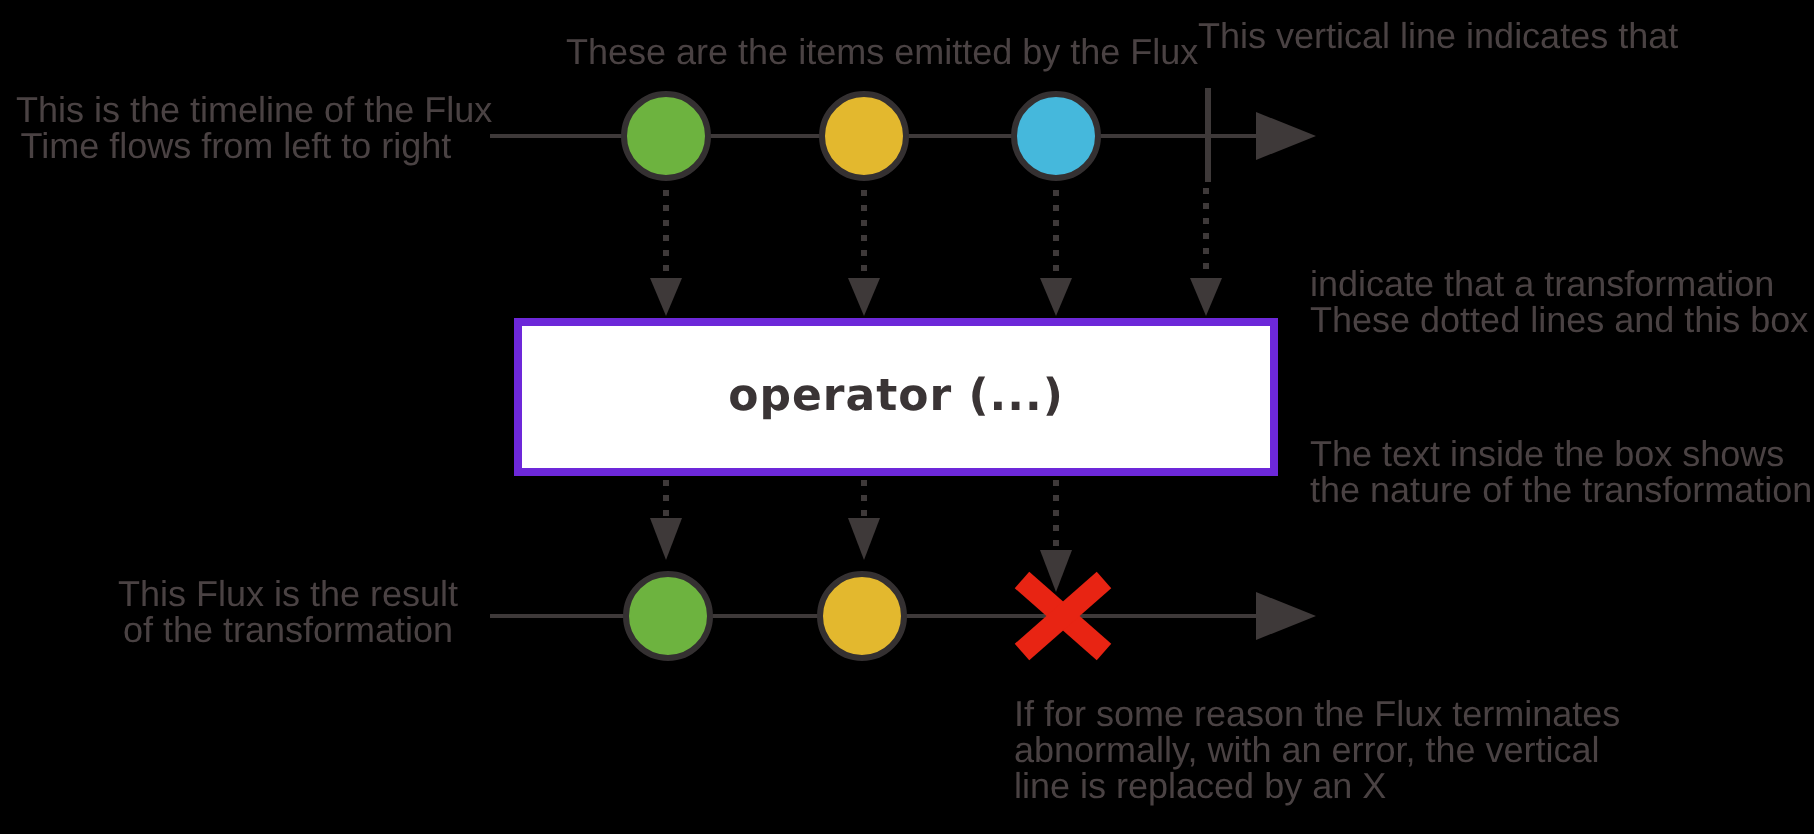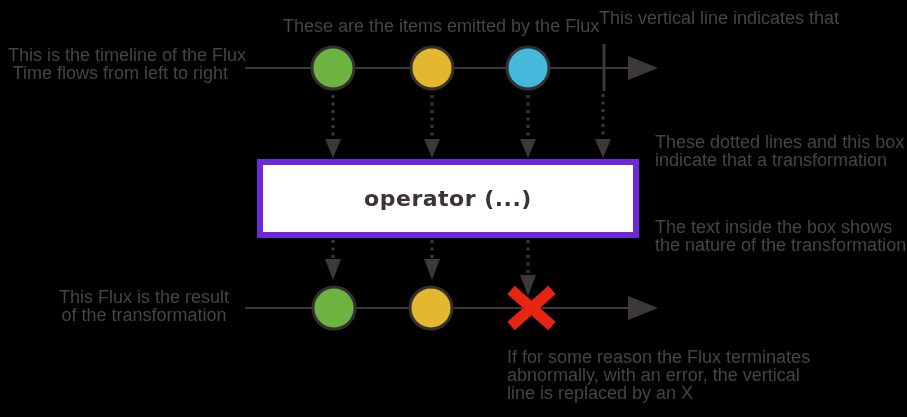"This is the timeline of" div.note { text-align: right -> none }
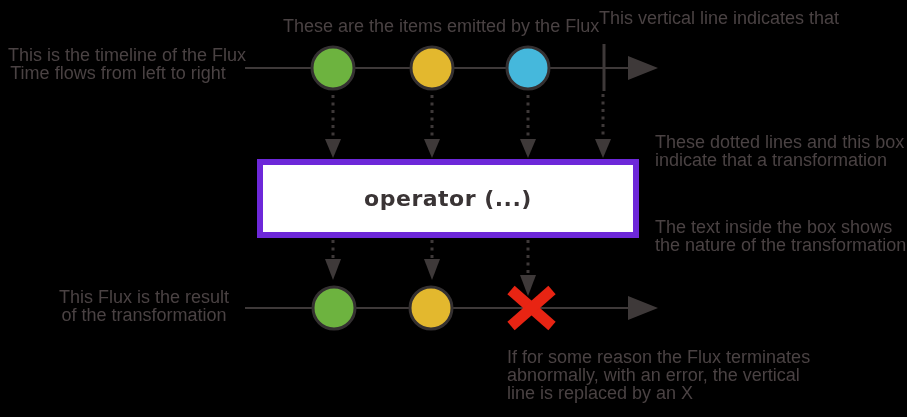"These dotted lines and this" span { order: before "indicate that a transformation" -> after "indicate that a transformation" }
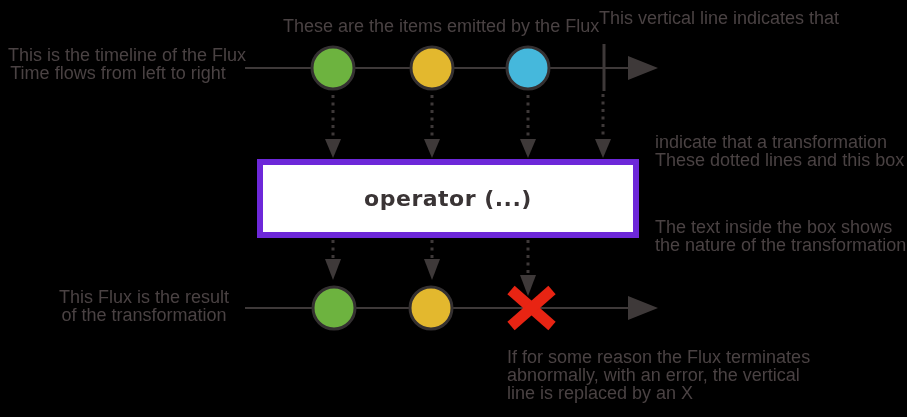"operator (...)" .operator-box { border: 6px solid #6d28d9 -> 4px solid #6d28d9 }
